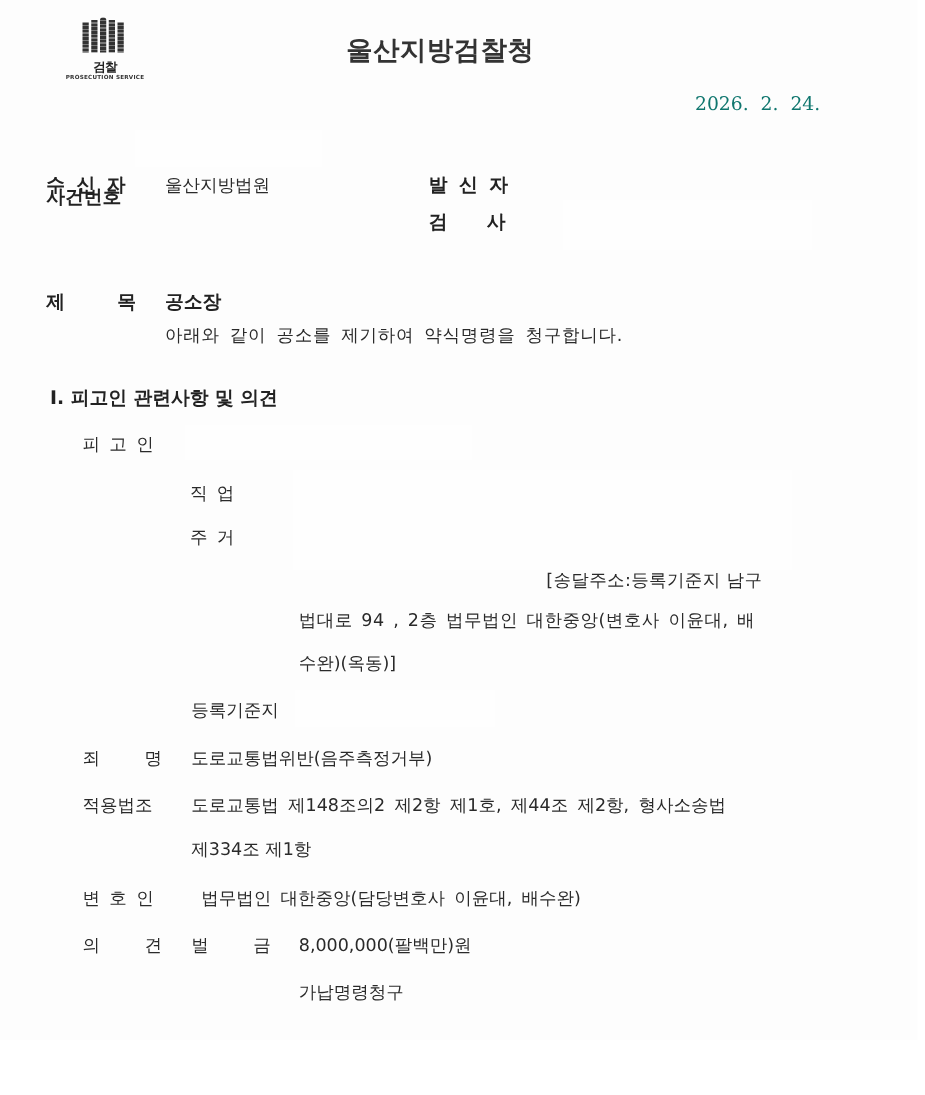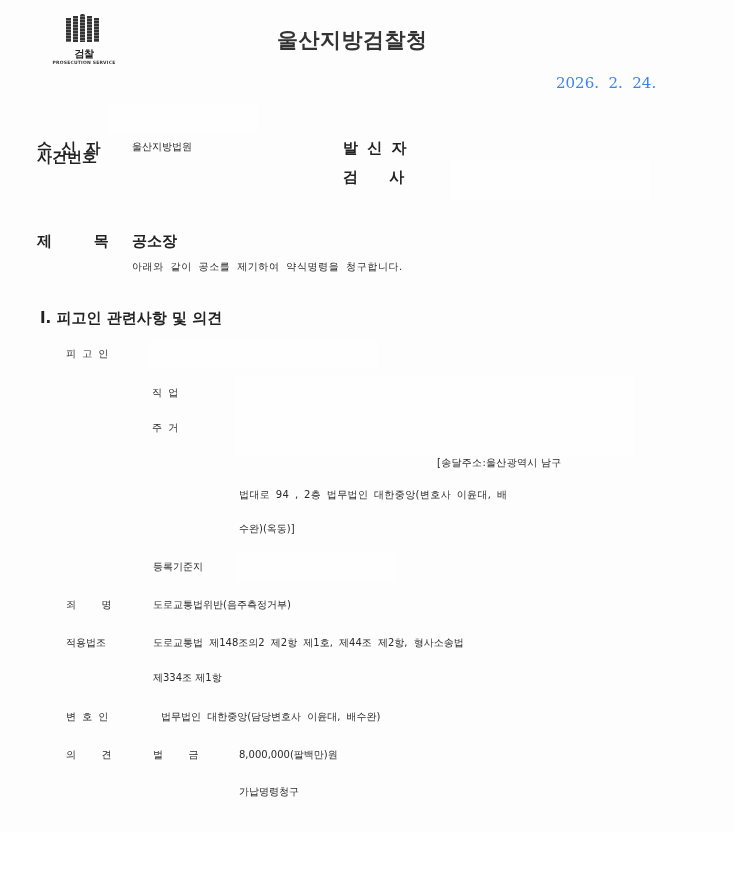"2026. 2. 24." .date { color: #3b82f6 -> #0f766e }
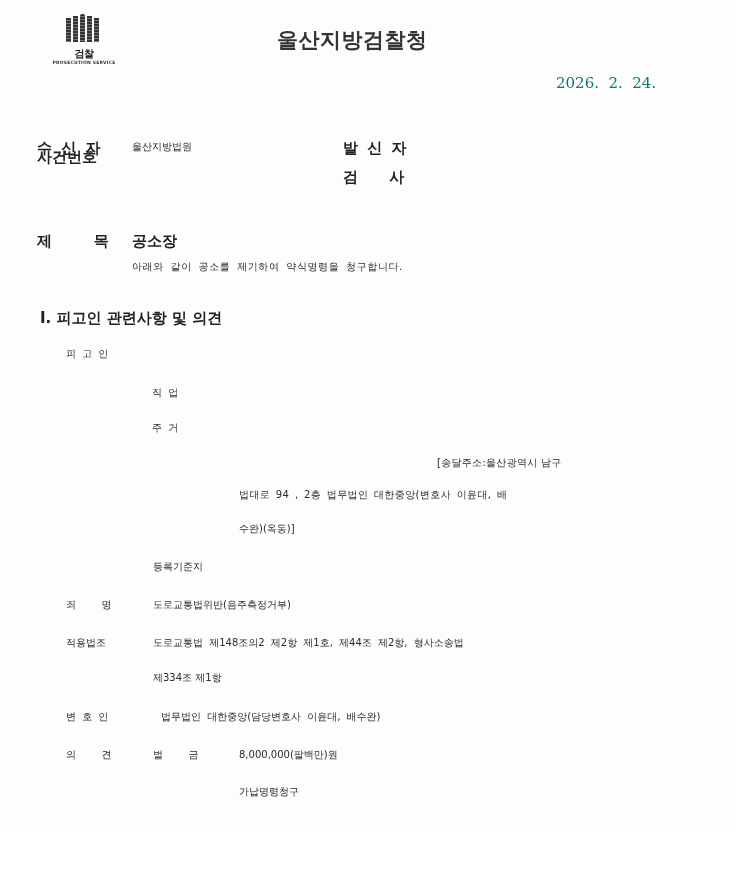"울산지방법원" .txt { font-size: 10px -> 14px }
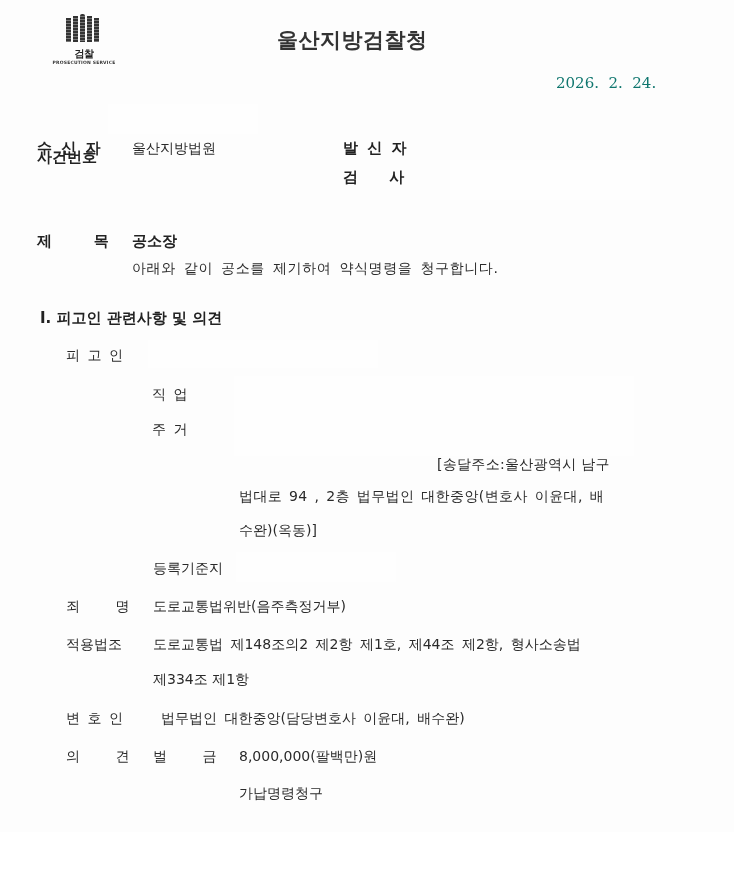"[송달주소:울산광역시 남구" div.abs { text: 송달주소:울산광역시 -> 송달주소:등록기준지 }
